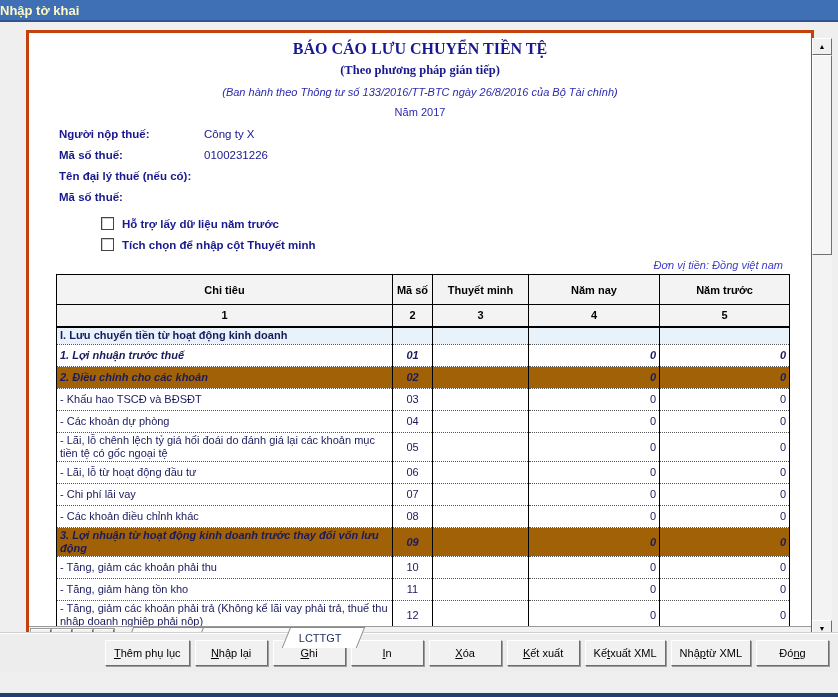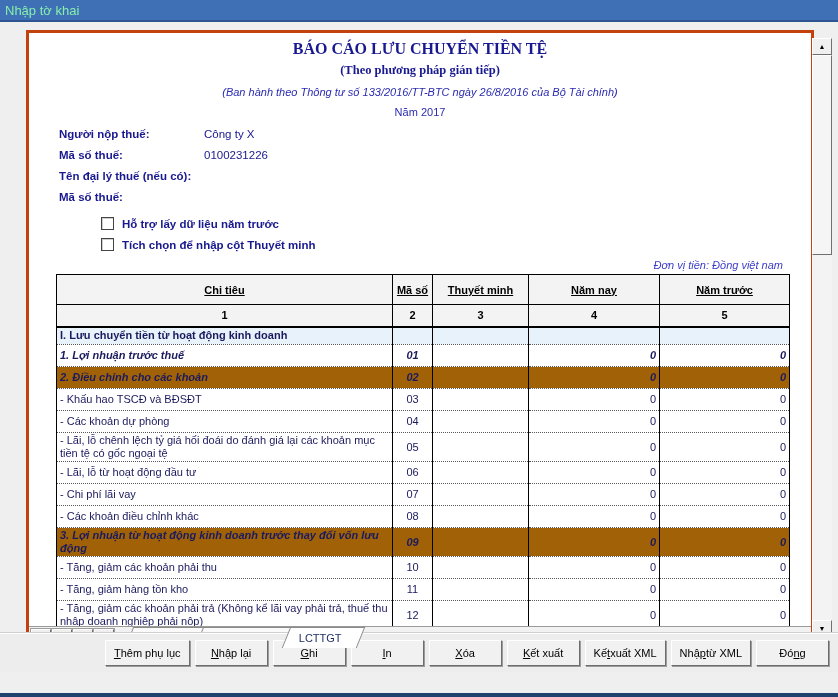"Nhập tờ khai" .titlebar .t { color: #86efac -> #fef9c3; font-weight: normal -> bold; padding-left: 5px -> none }
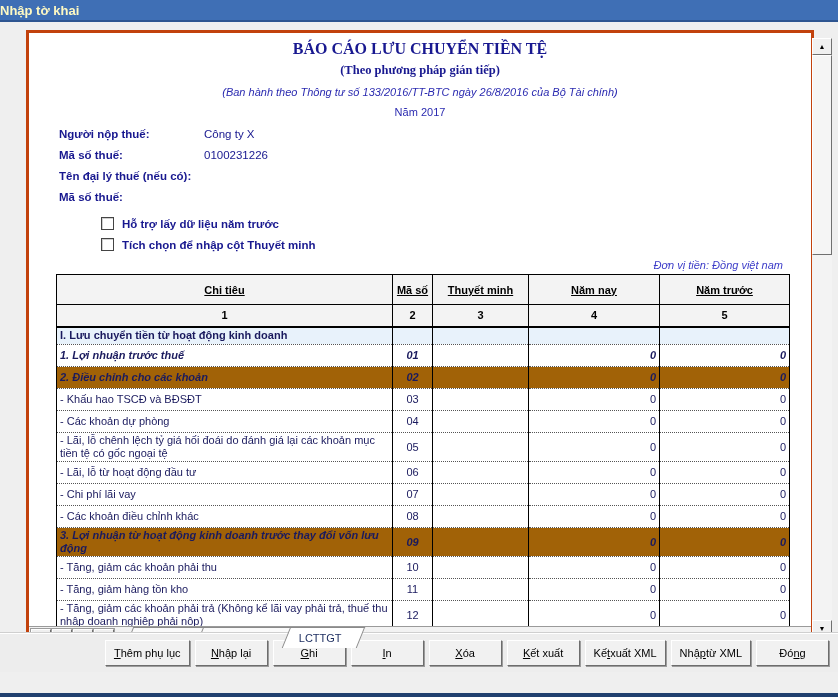"Chi tiêu" tr.hdr th { text-decoration: underline -> none }
